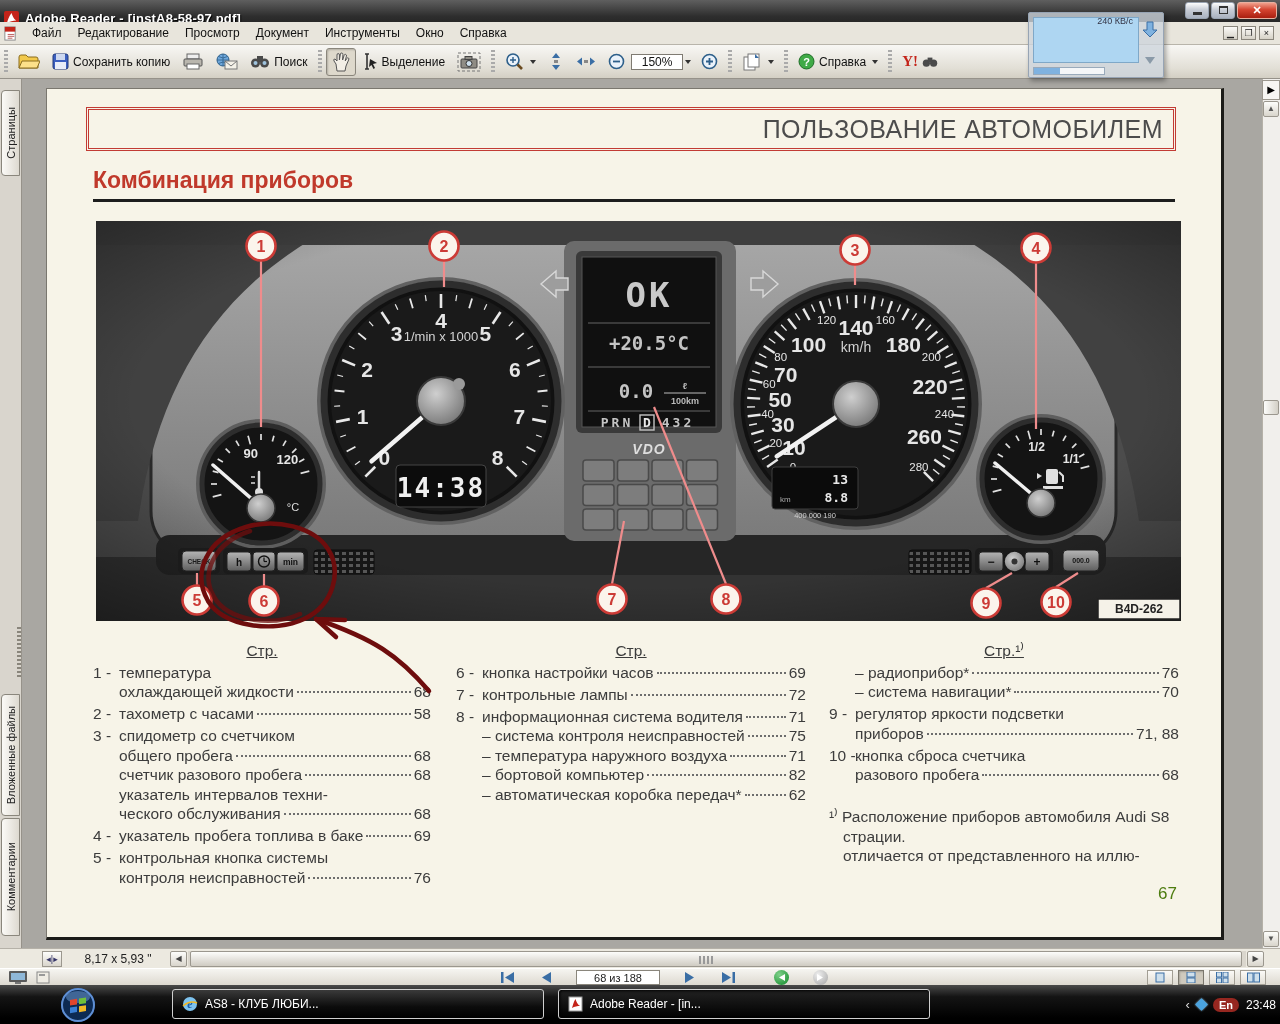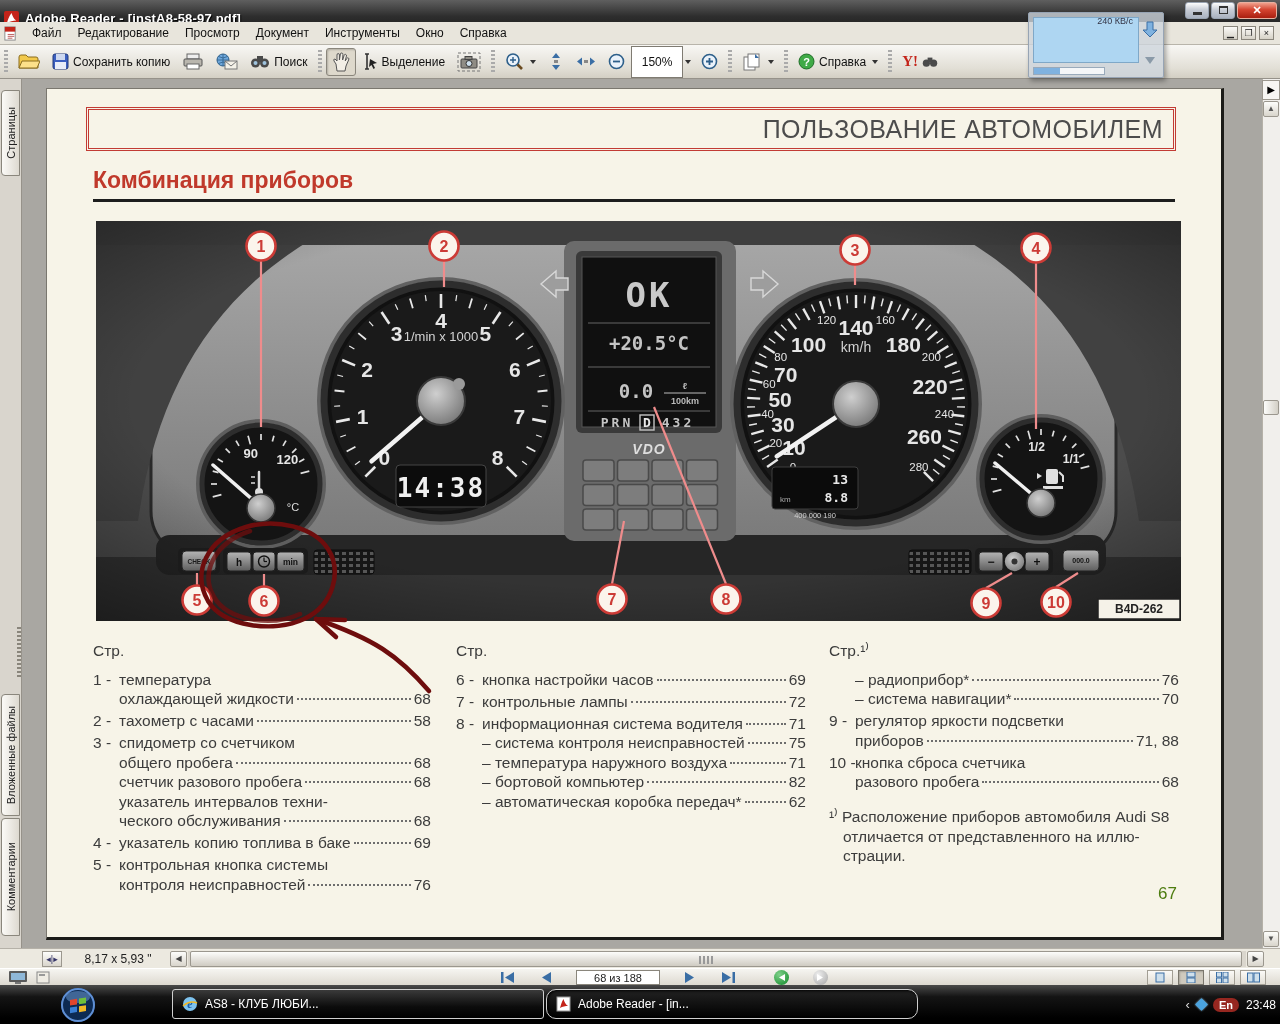"150%" .zoombox { height: 32px -> 16px }
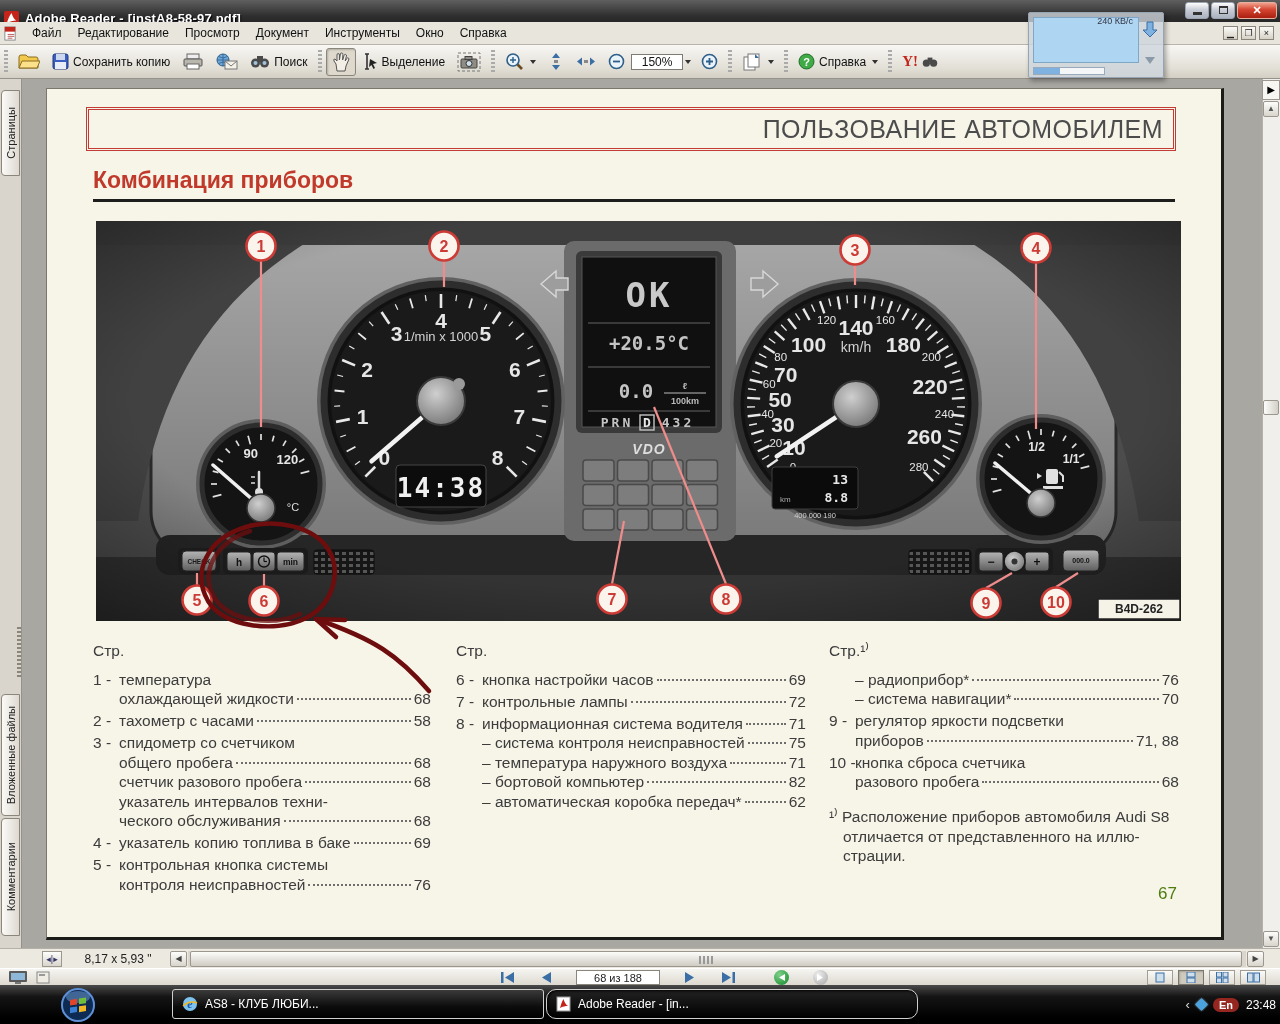"Стр." .lhead { margin-bottom: 9px -> 2px; text-align: left -> center; text-decoration: none -> underline }
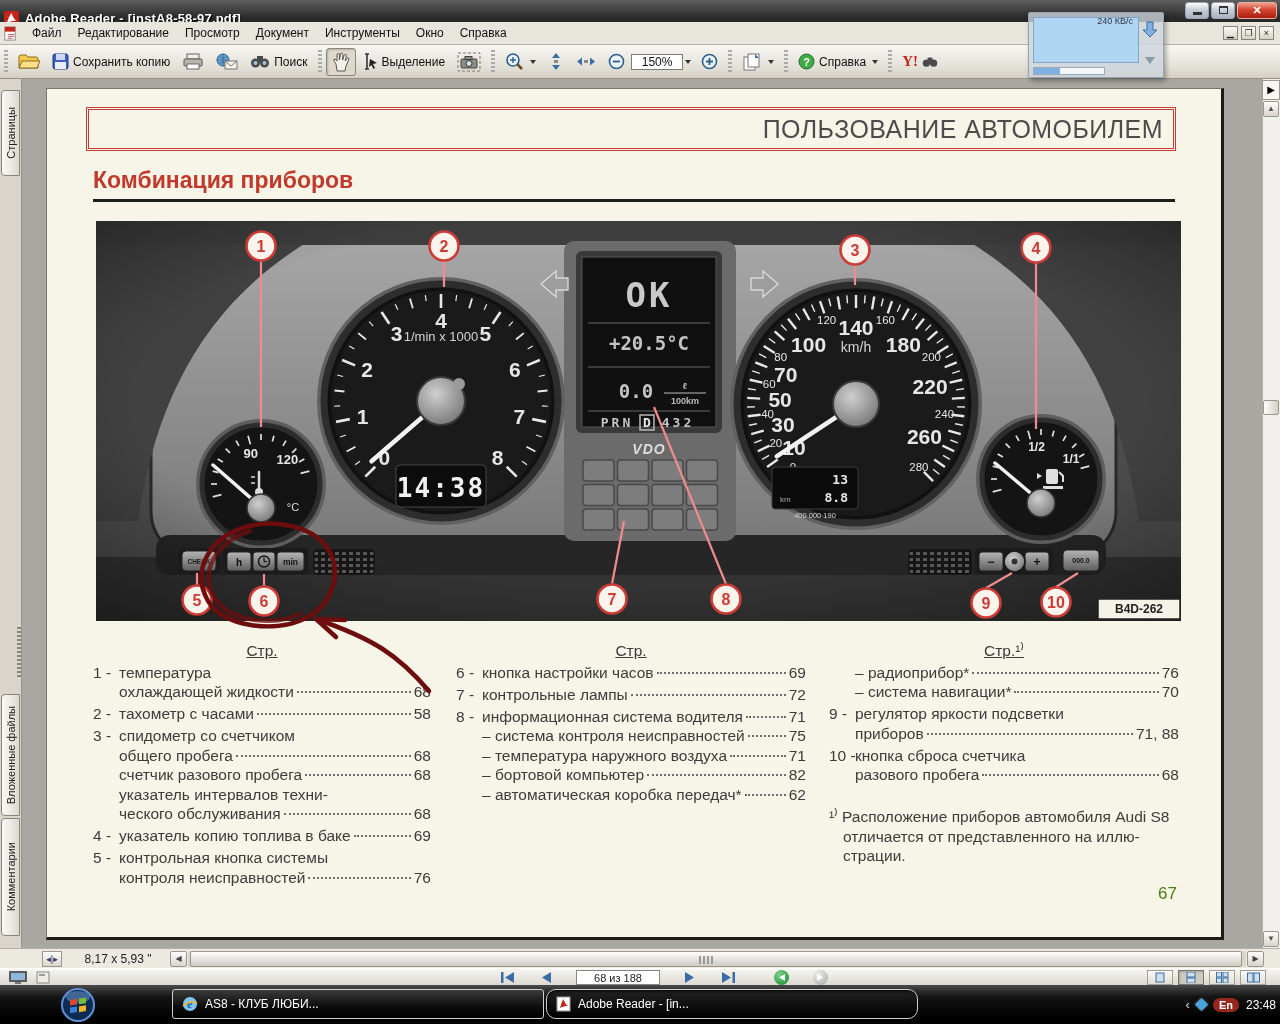"указатель копию топлива в баке" span.ltext { text: копию -> пробега }
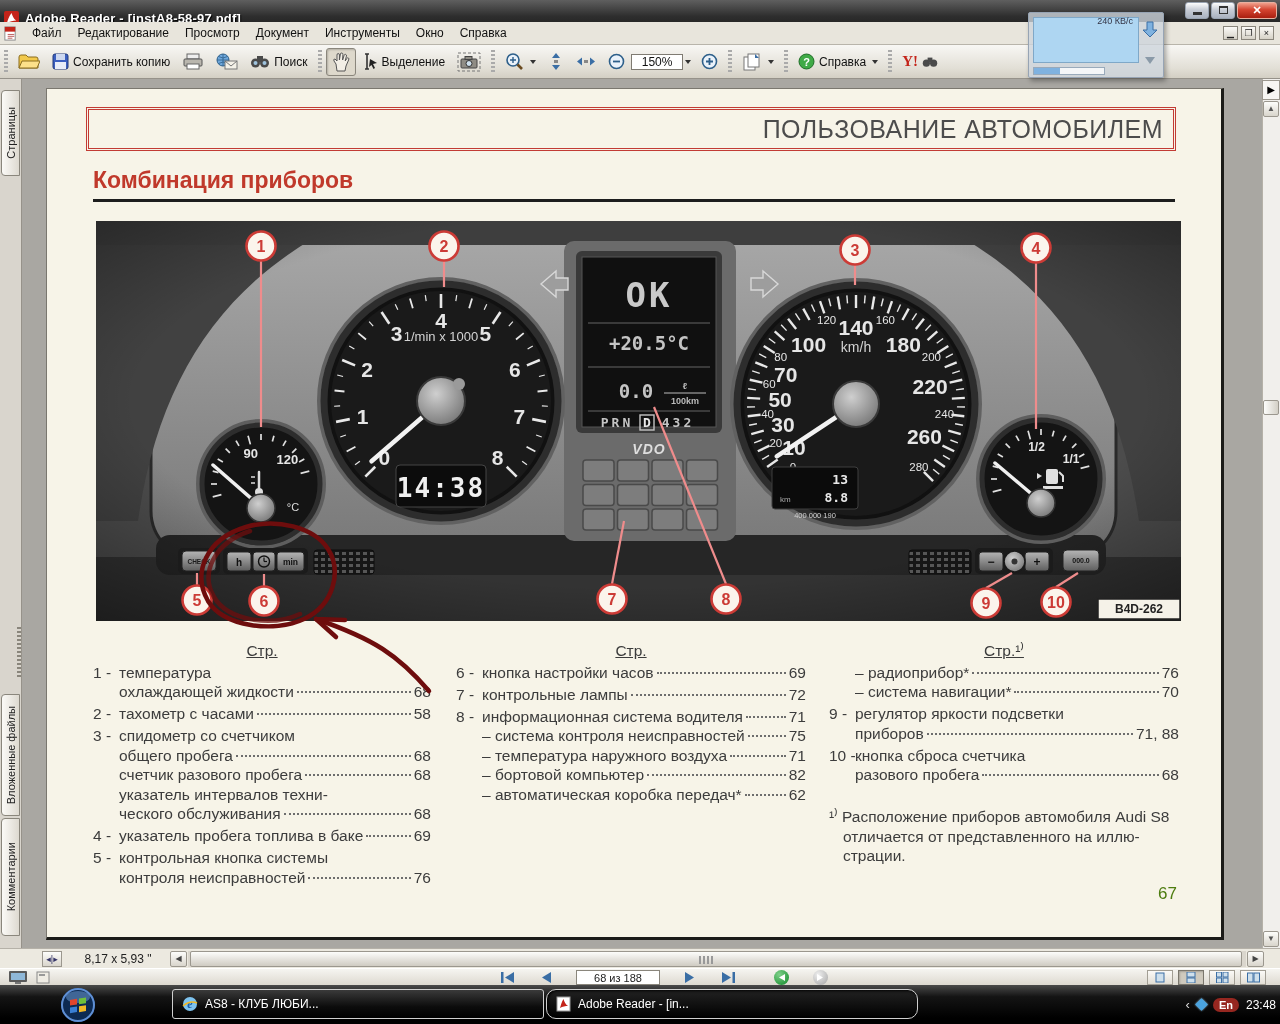"отличается от представленного на иллю-" div { order: before "страции." -> after "страции." }
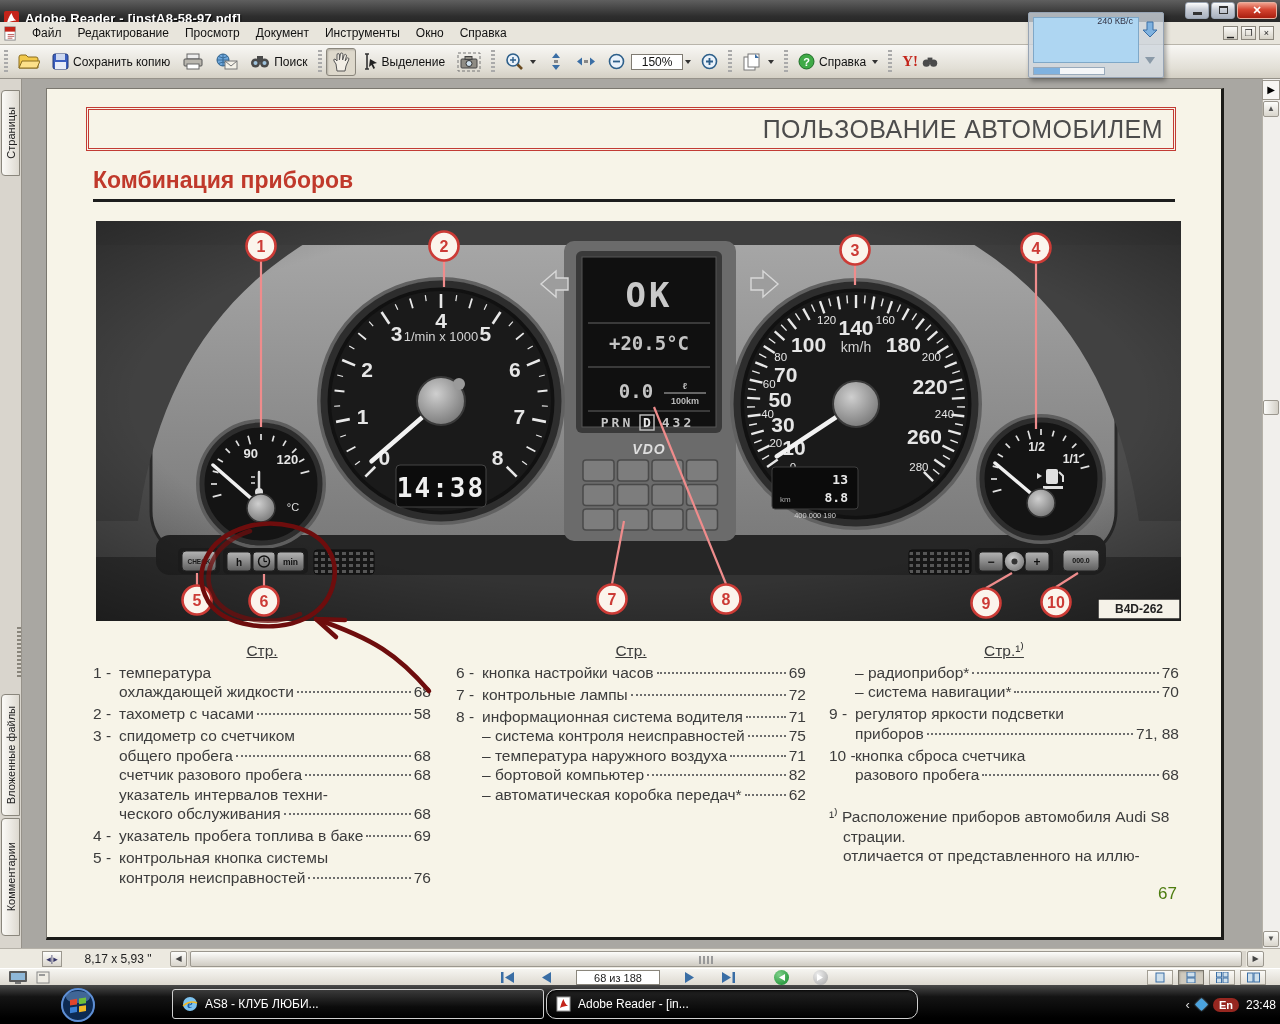"Adobe Reader - [in..." div.task { border-radius: 10px -> none; left: 546px -> 558px }
